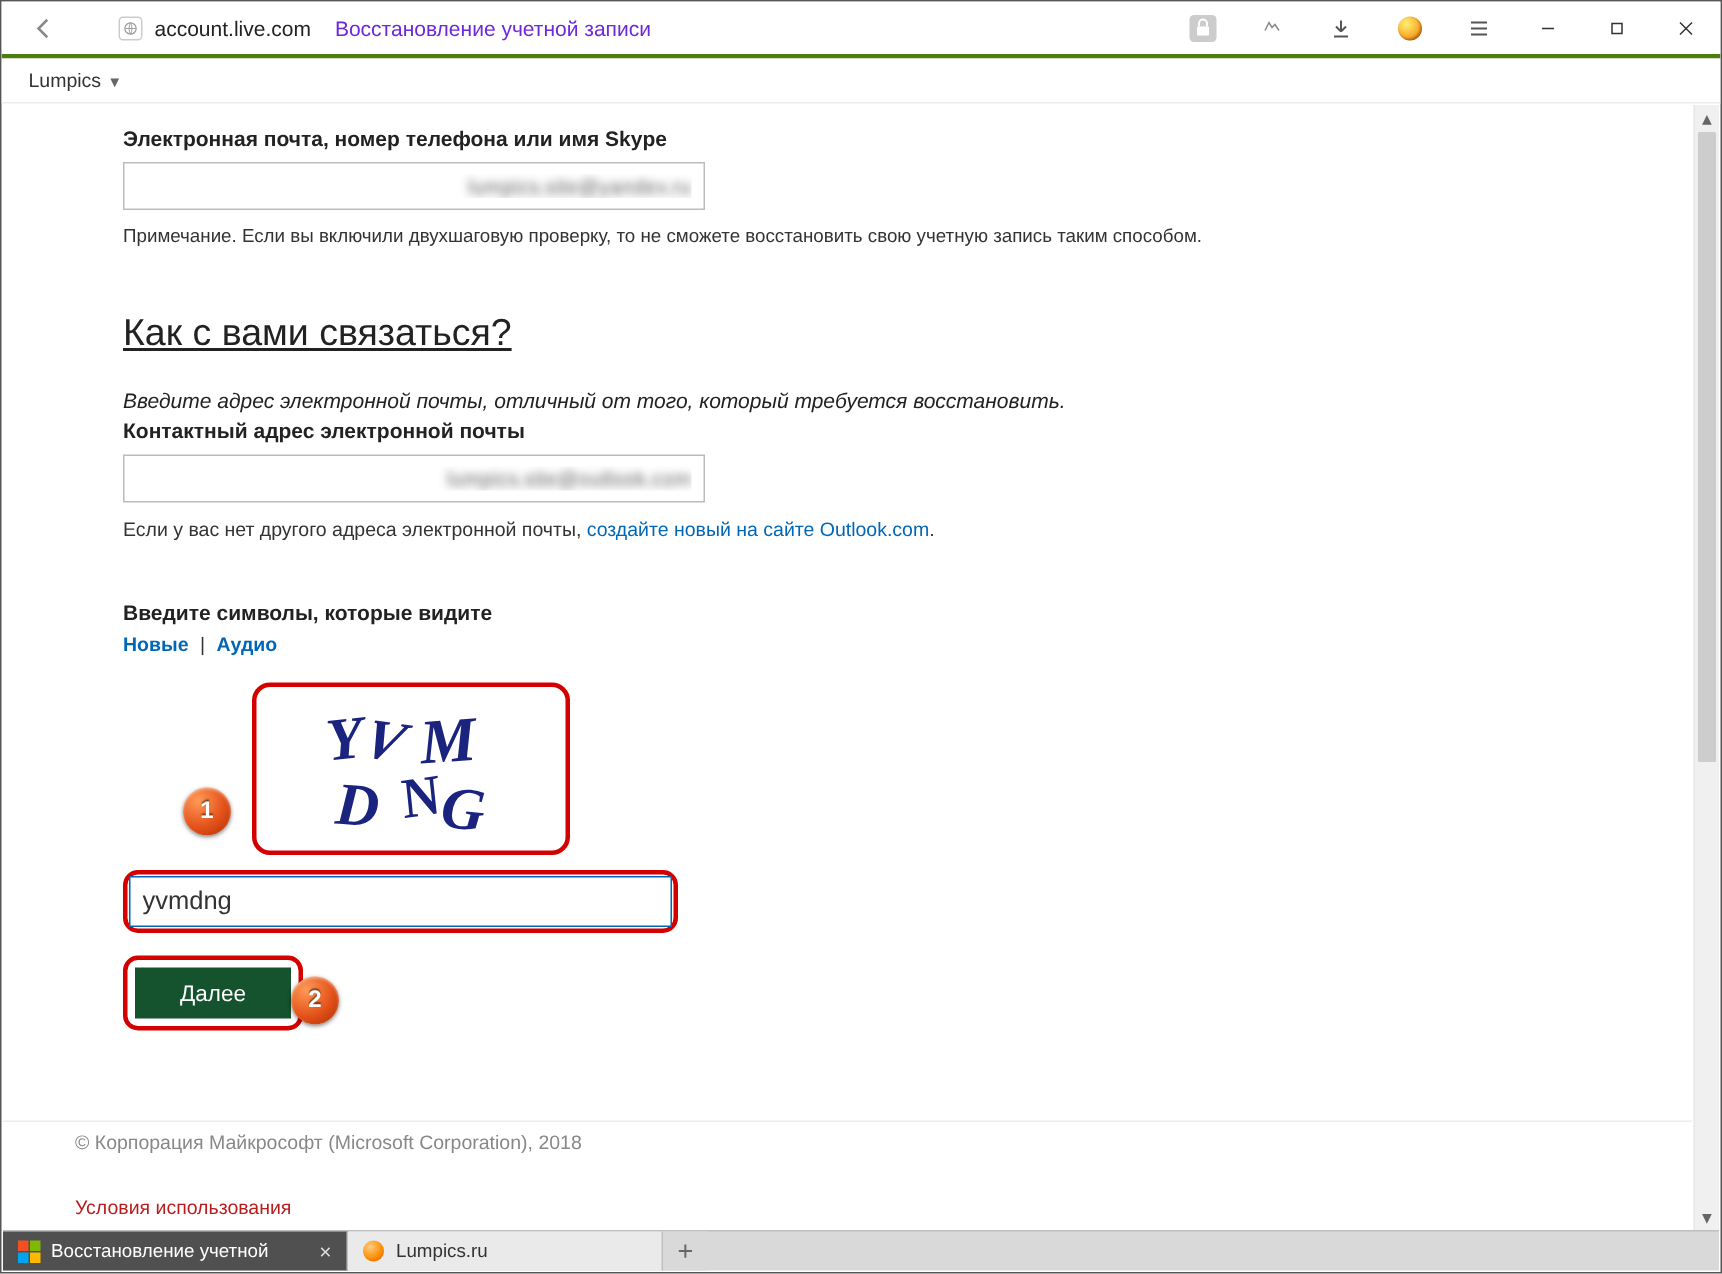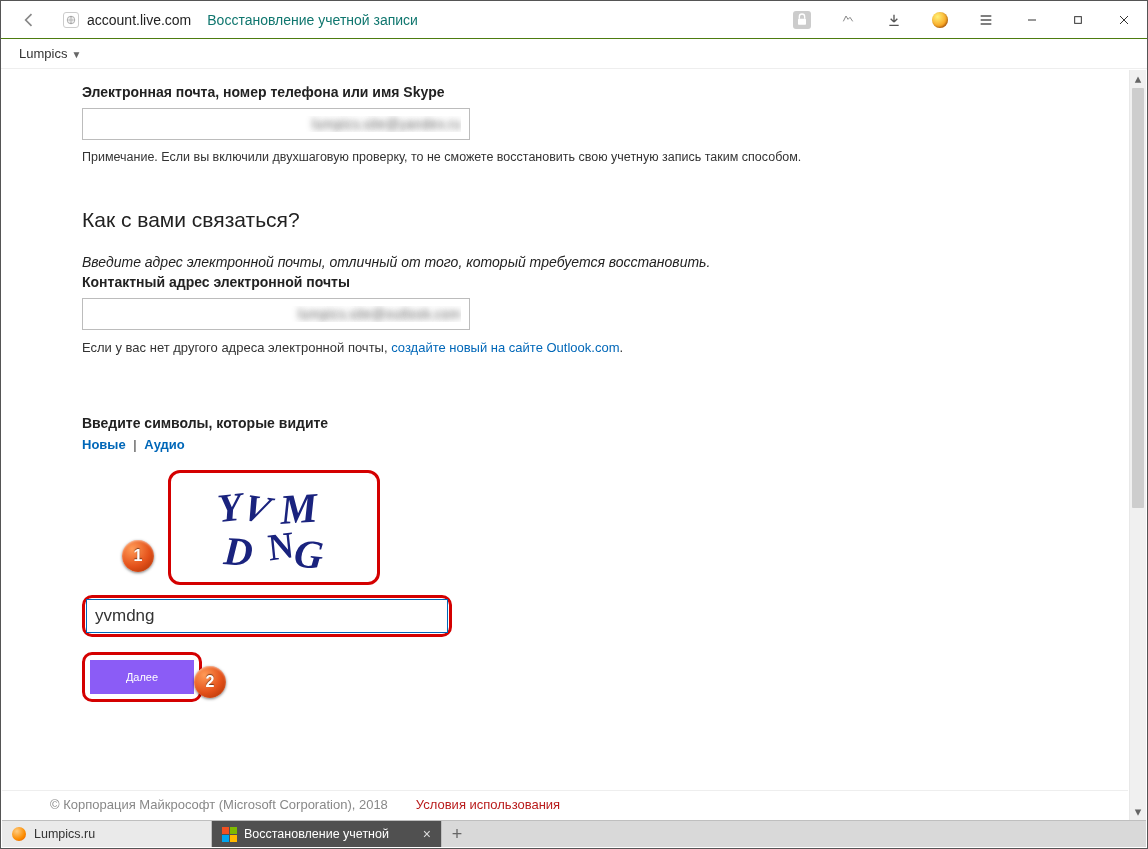"account.live.com" .titlebar { border-bottom: 1px solid #4d7c0f -> 3px solid #4d7c0f; gap: none -> 16px }
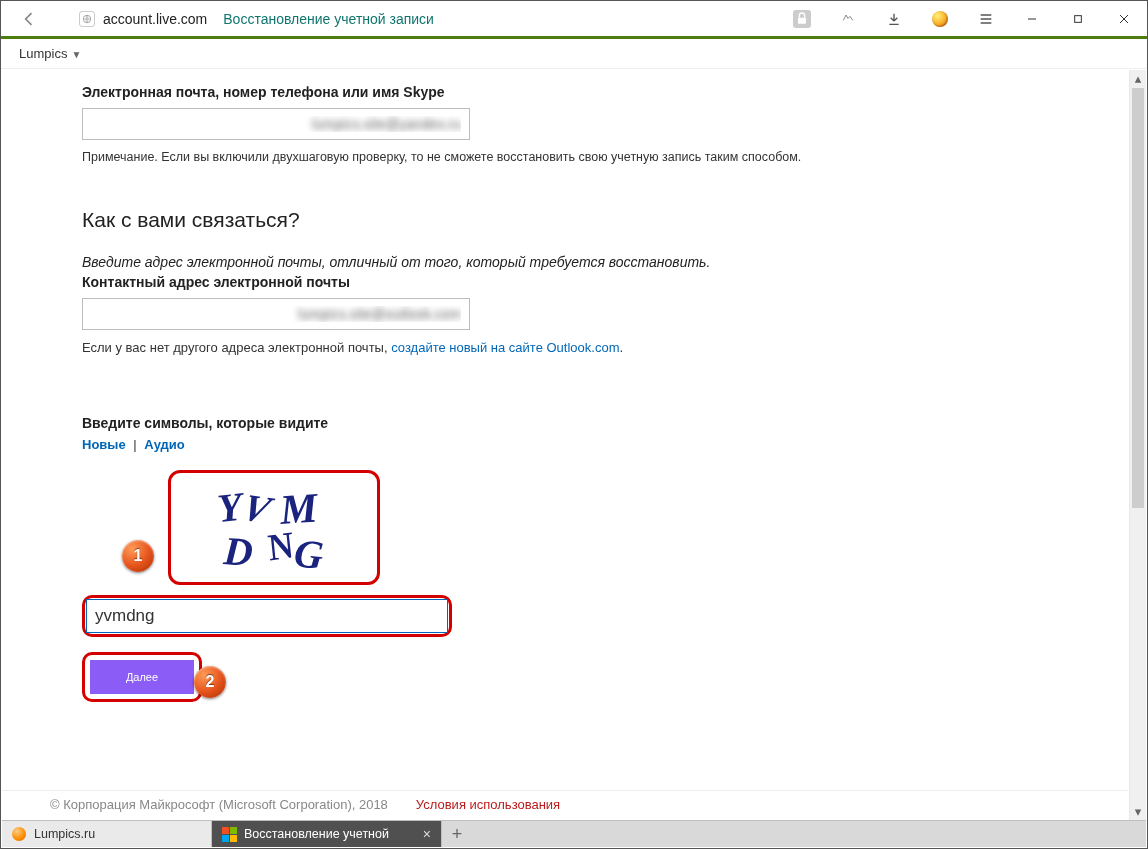"Восстановление учетной записи" .url-title { color: #0f766e -> #6d28d9 }
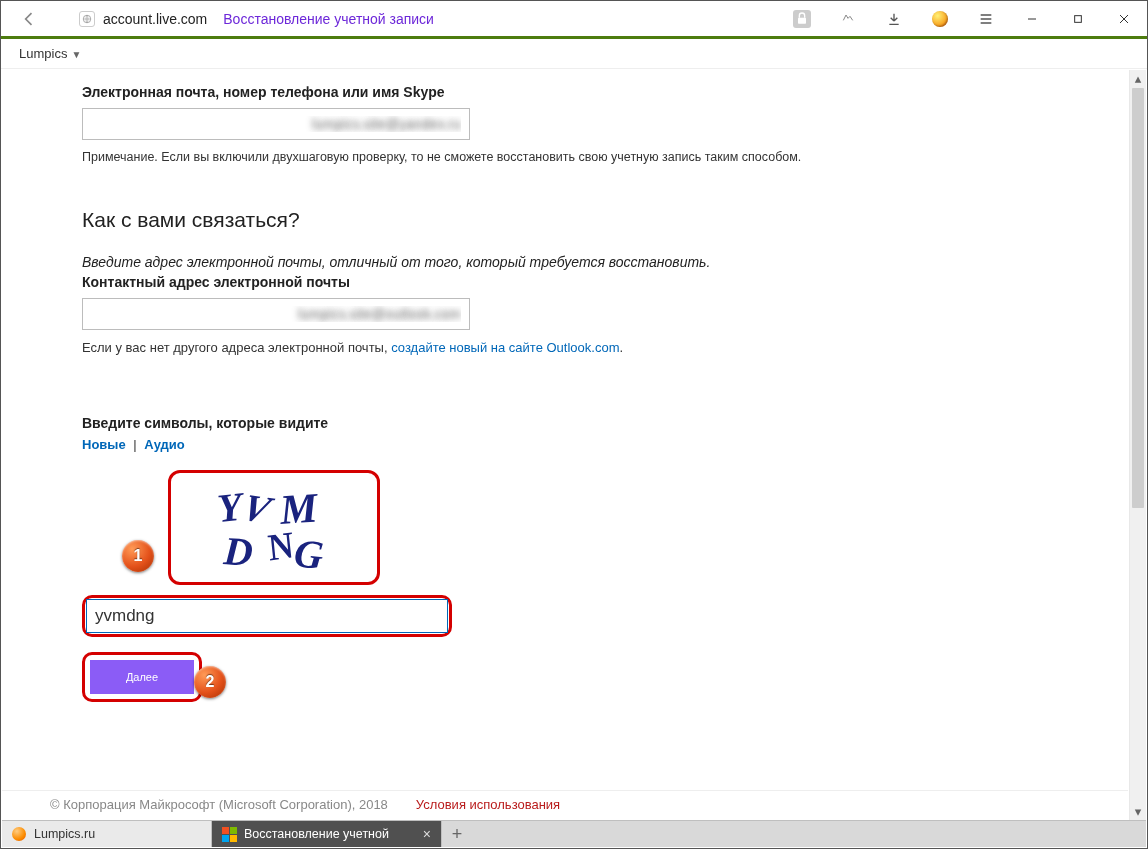"Как с вами связаться?" .heading { font-size: 21px -> 25px; text-decoration: none -> underline }
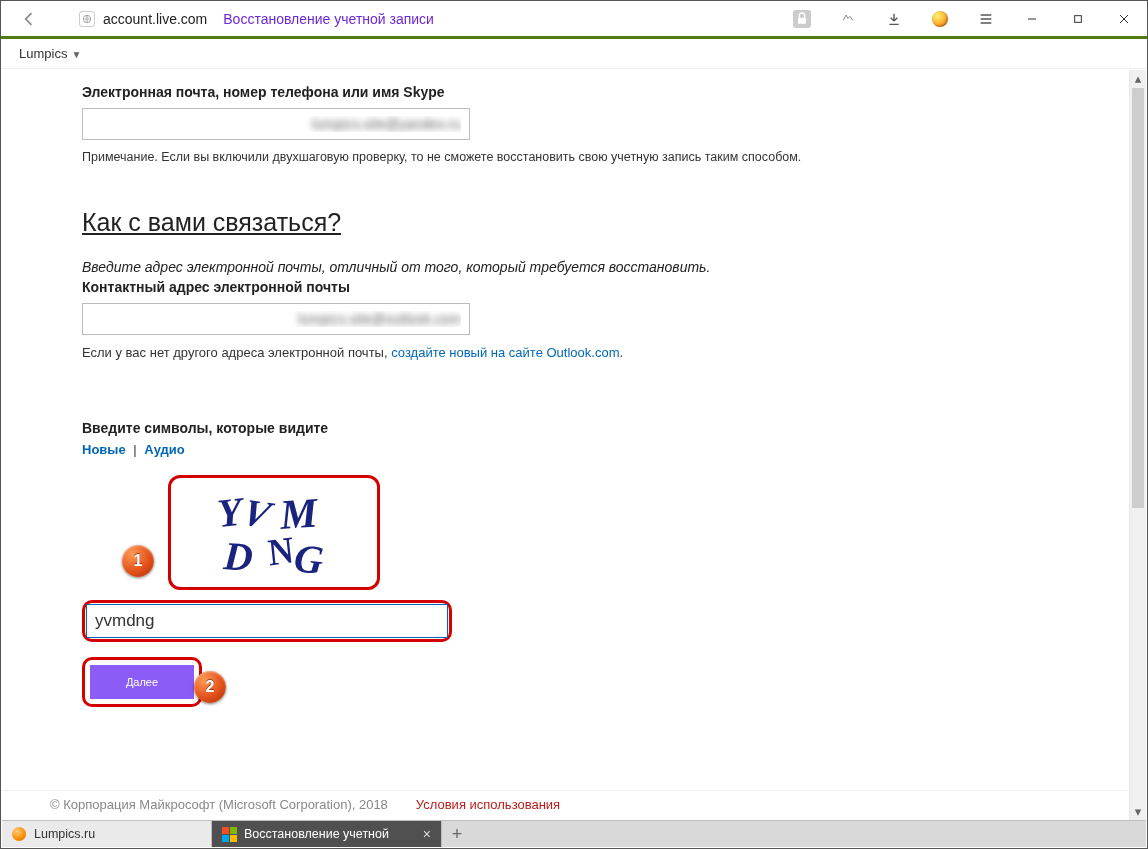"Введите символы, которые видите" div.label-strong { margin-top: 60px -> 40px }
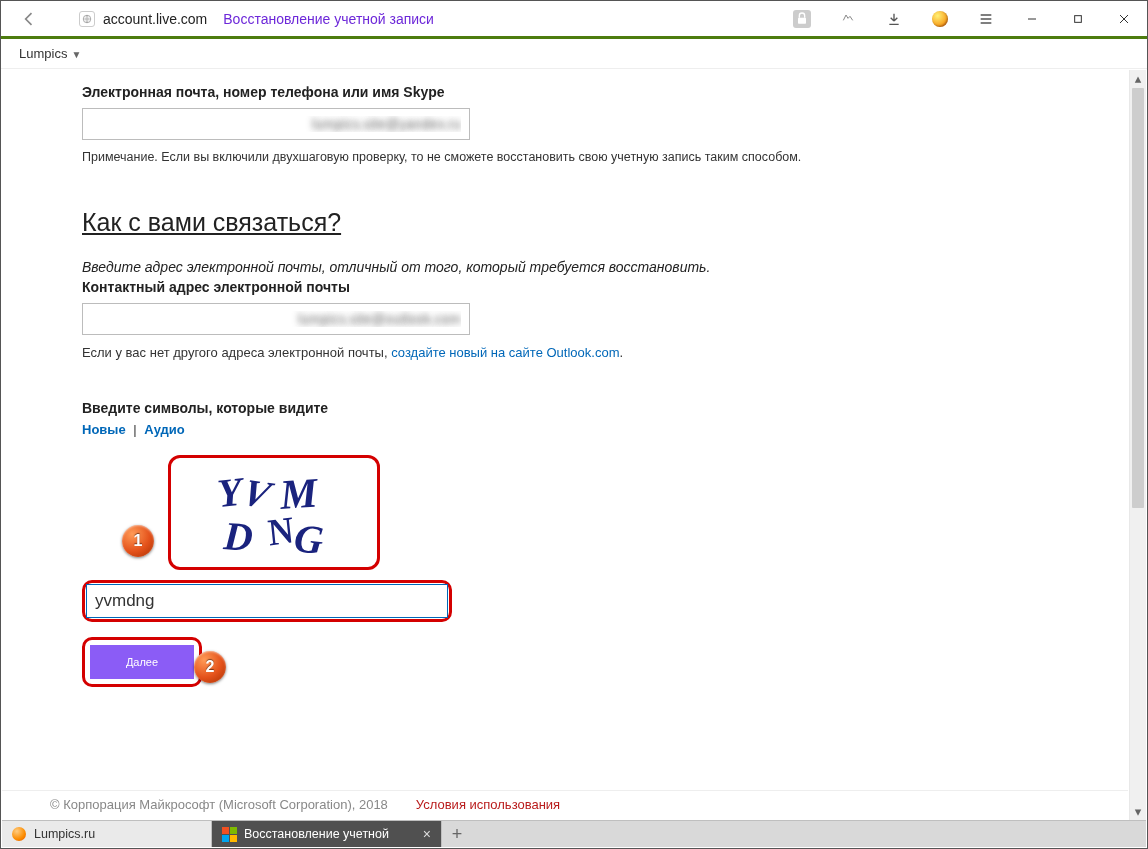"Далее" .next-btn { background: #8b5cf6 -> #14532d; font-size: 11px -> 15px }
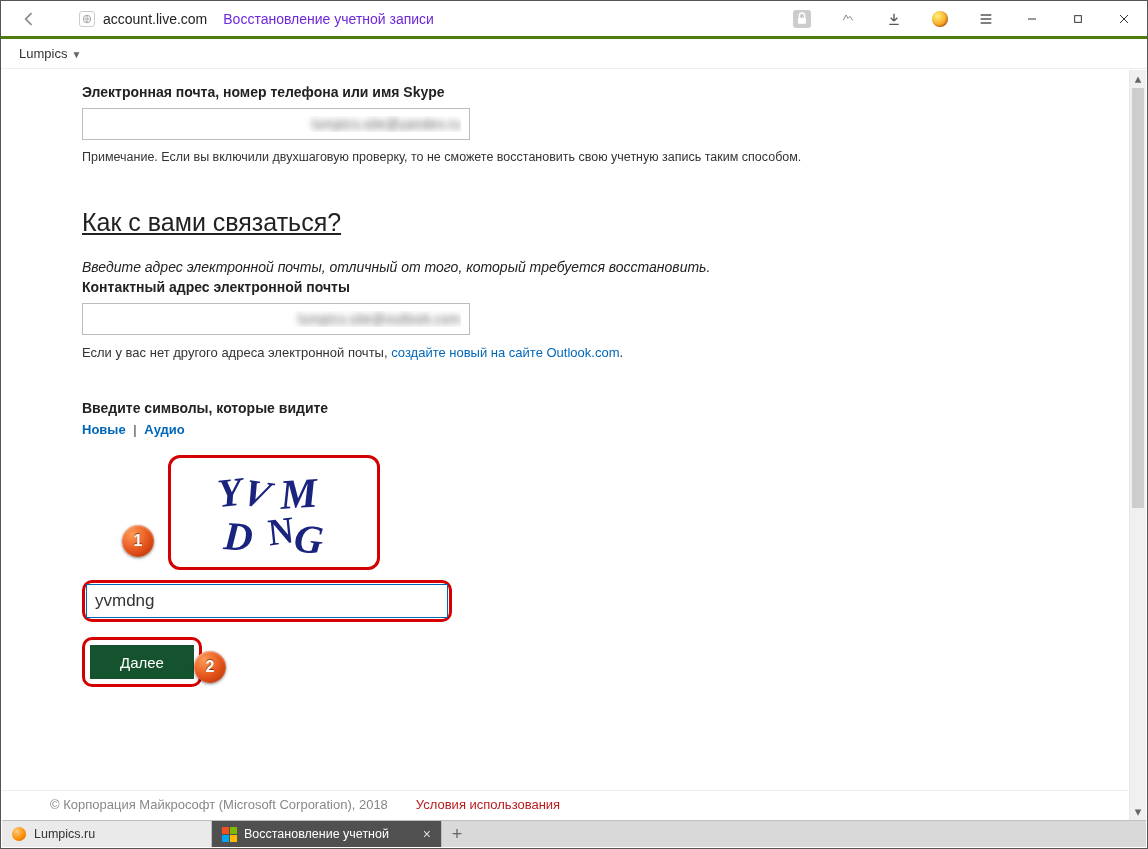"© Корпорация Майкрософт (Microsoft" .footer { flex-direction: none -> column }
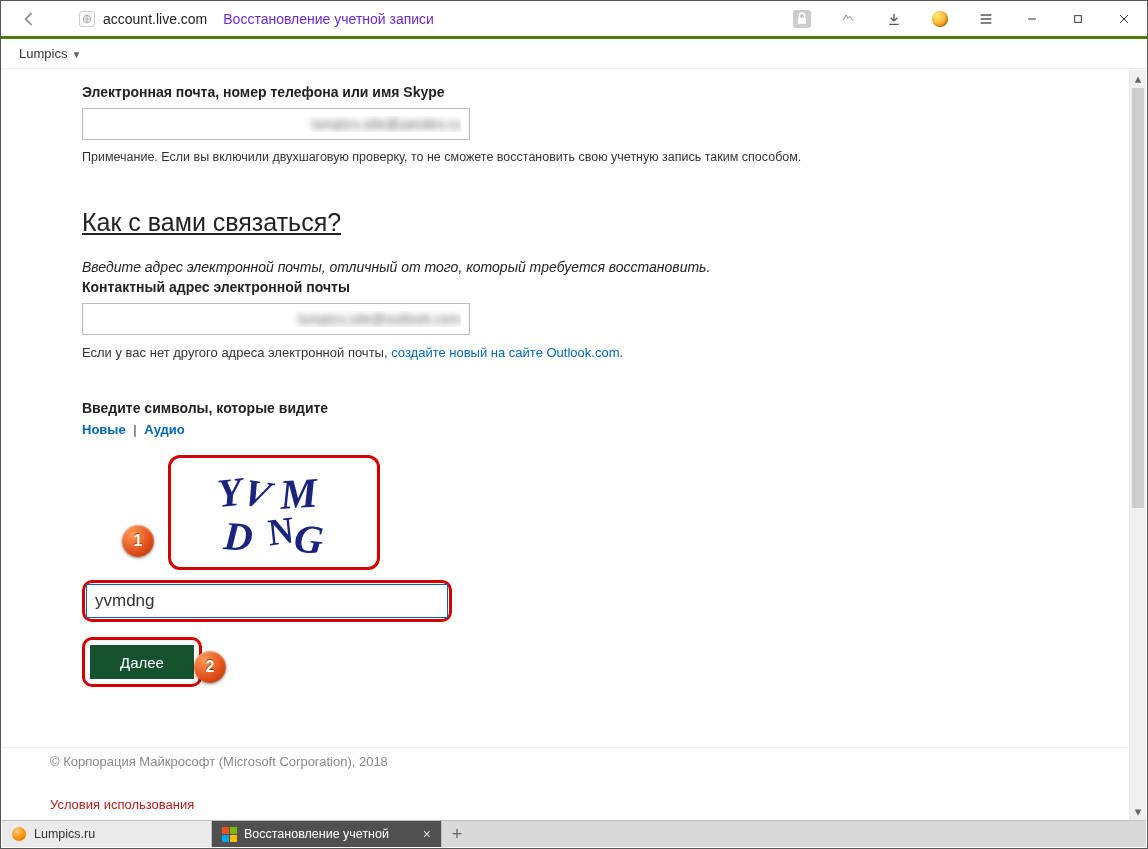"Lumpics.ru" div.tab { order: before "Восстановление учетной" -> after "Восстановление учетной" }
